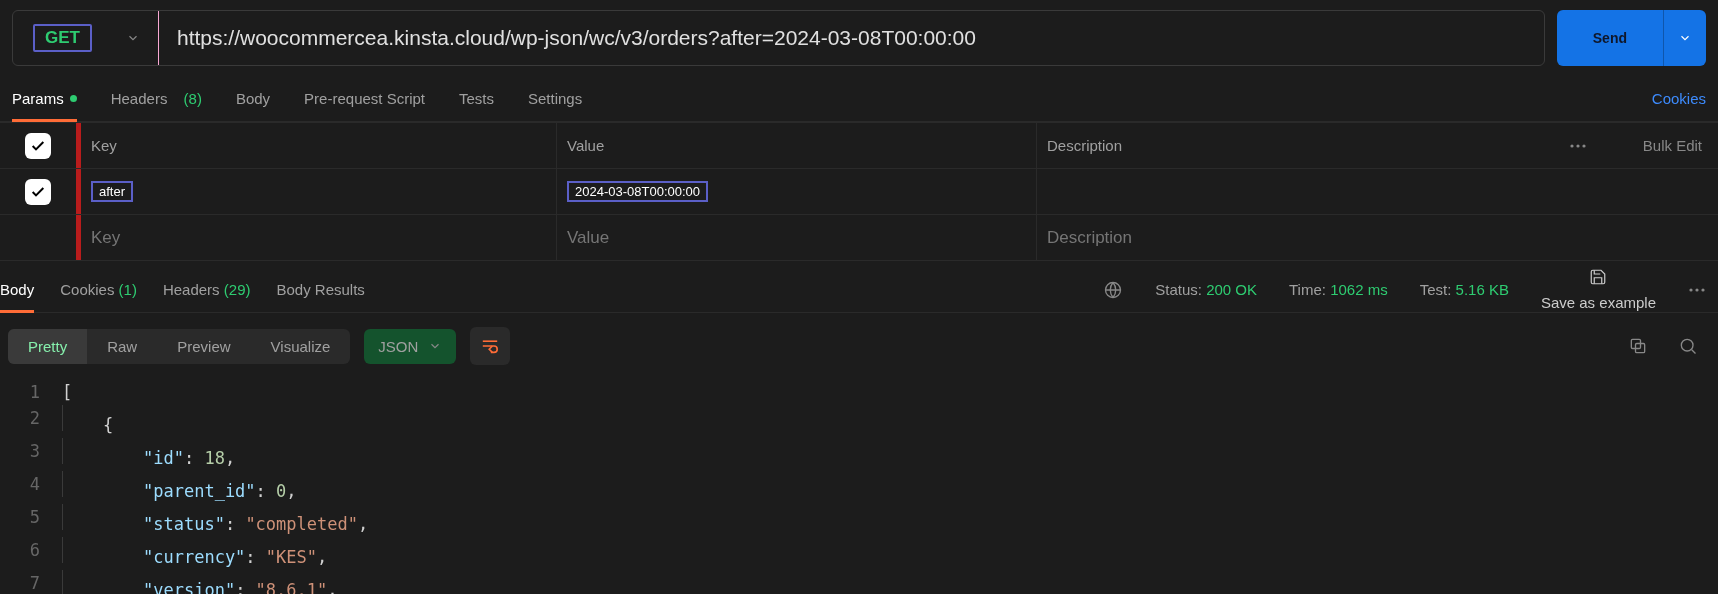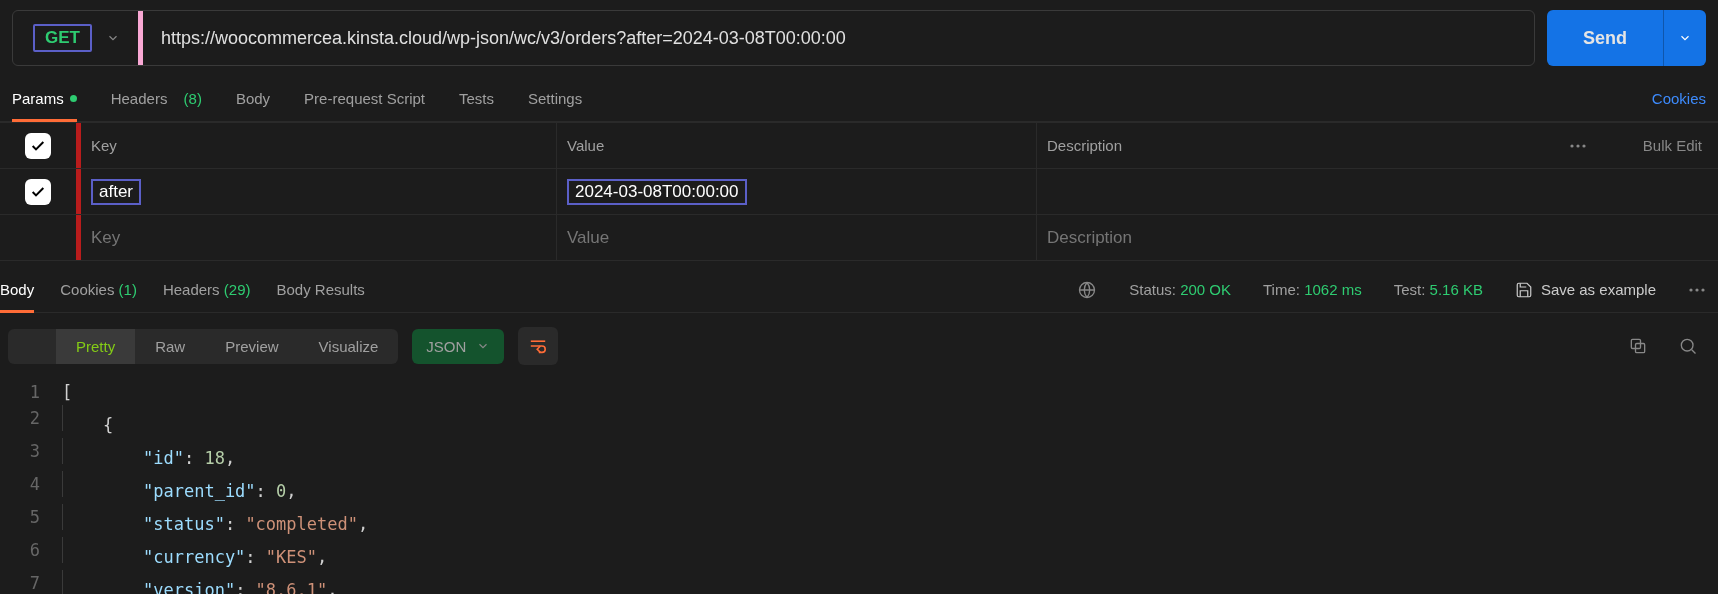"GET" .method-dropdown { border-right: 5px solid #f9a8d4 -> 1px solid #f9a8d4; gap: 14px -> 34px }
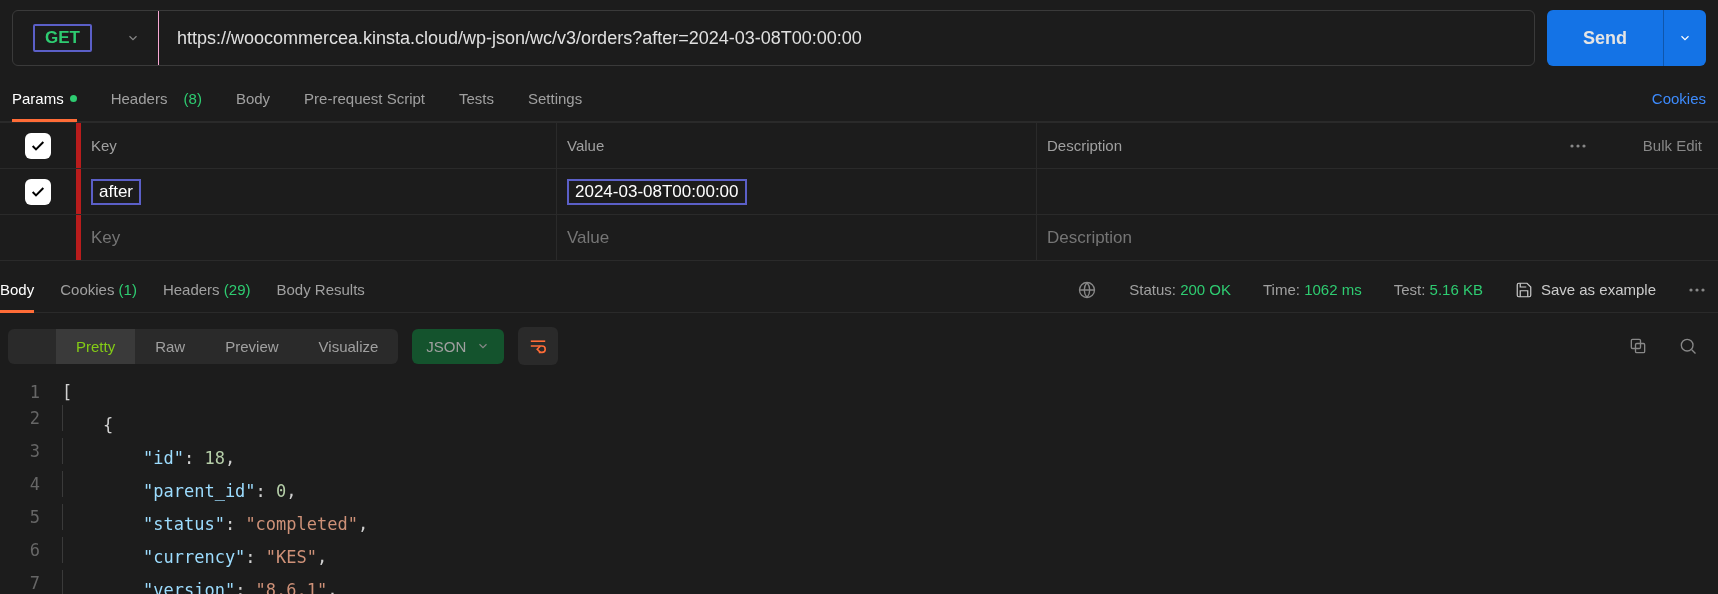"https://woocommercea.kinsta.cloud/wp-jso" .url-input { font-size: 18px -> 21px }
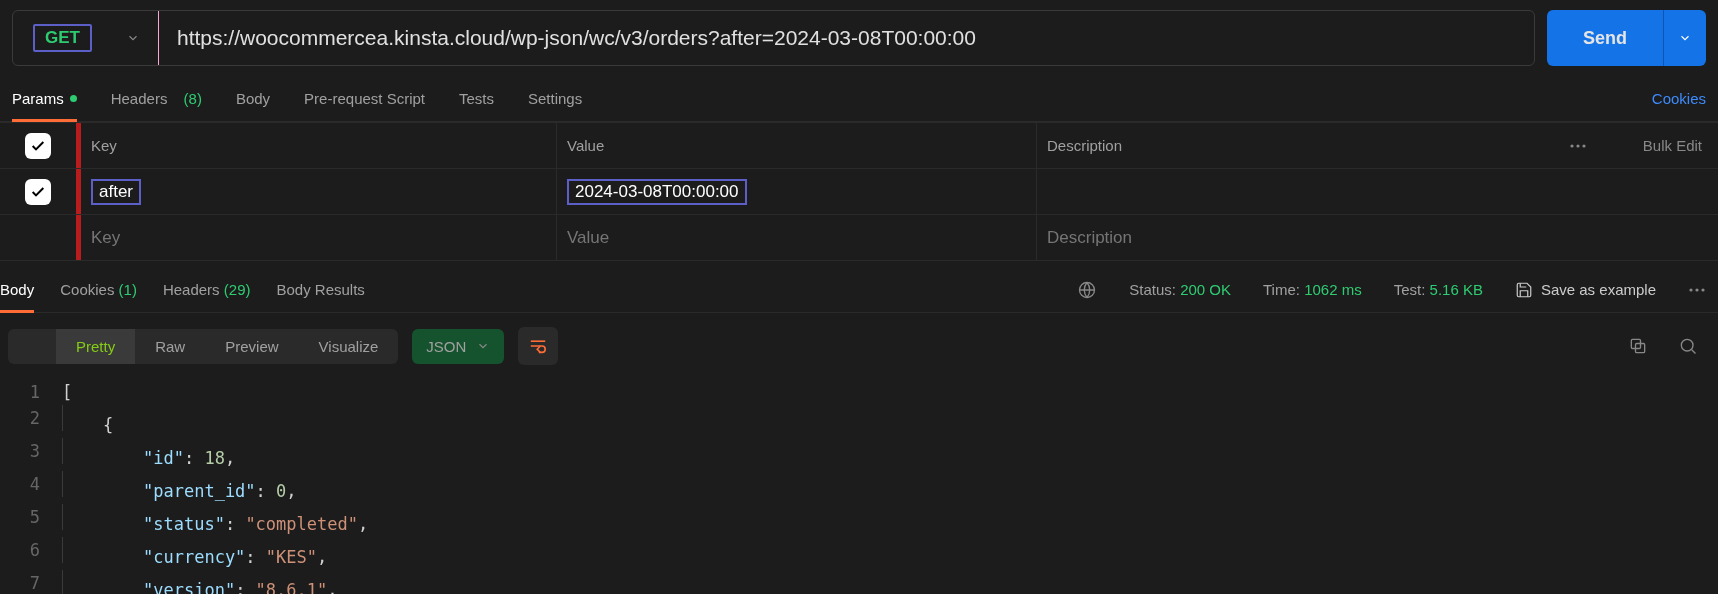"Send" .send-btn { color: #e5e5e5 -> #0f172a; font-size: 18px -> 14px }
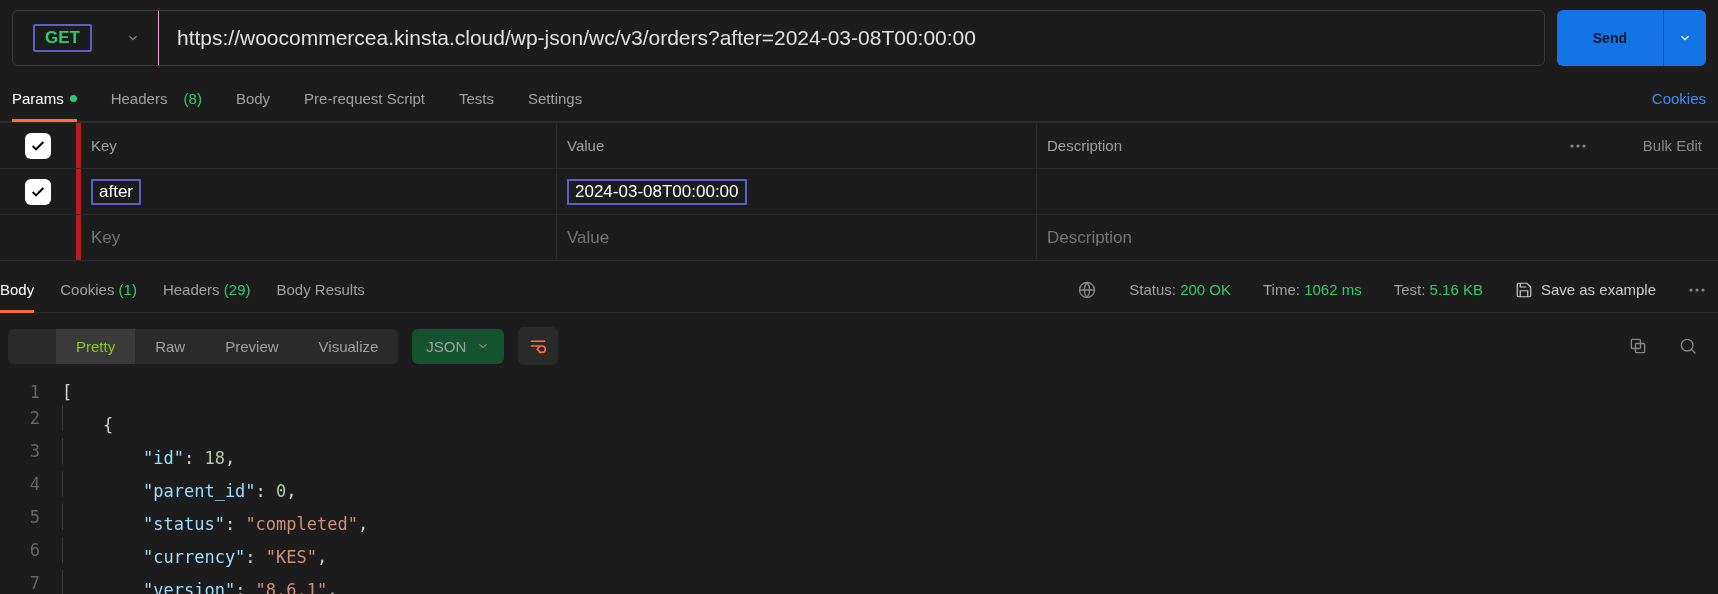"after" .hl-box { font-size: 17px -> 13px }
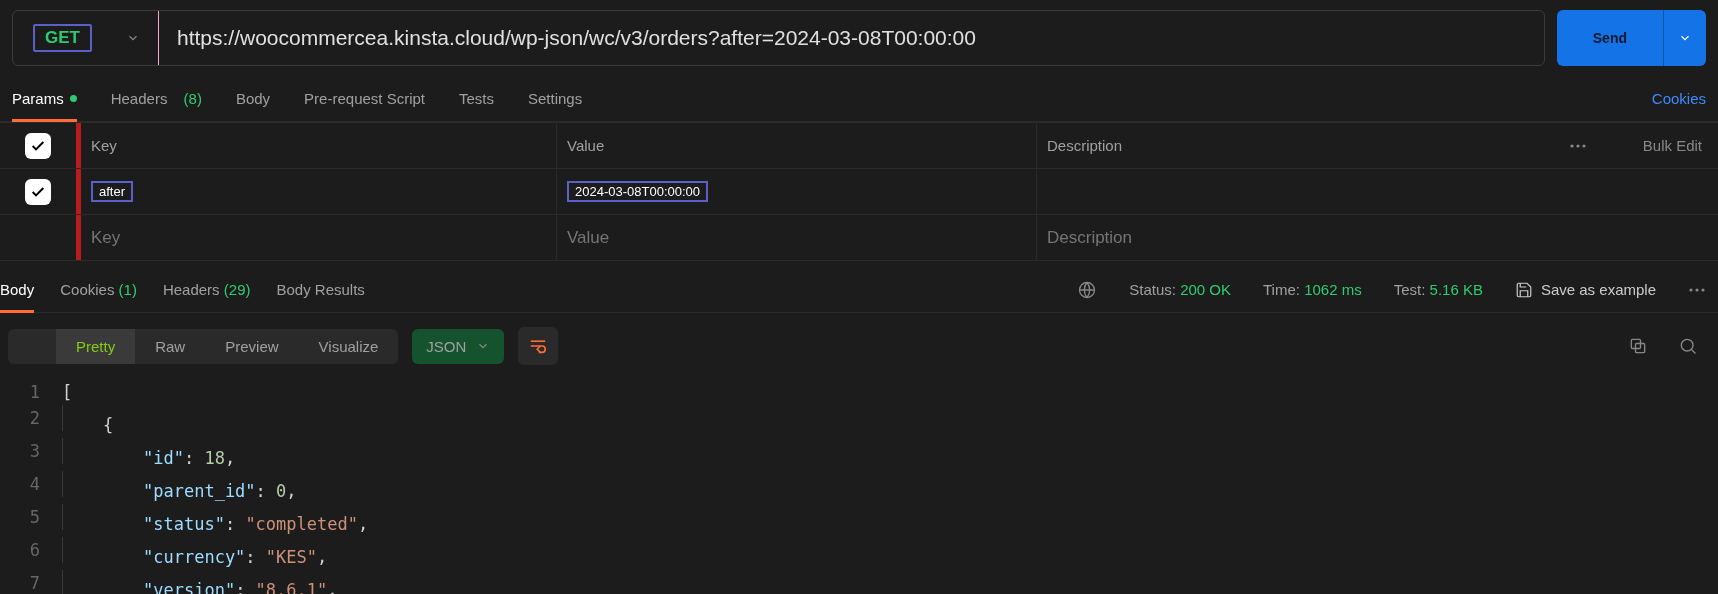"Save as example" .save-example { flex-direction: none -> column }
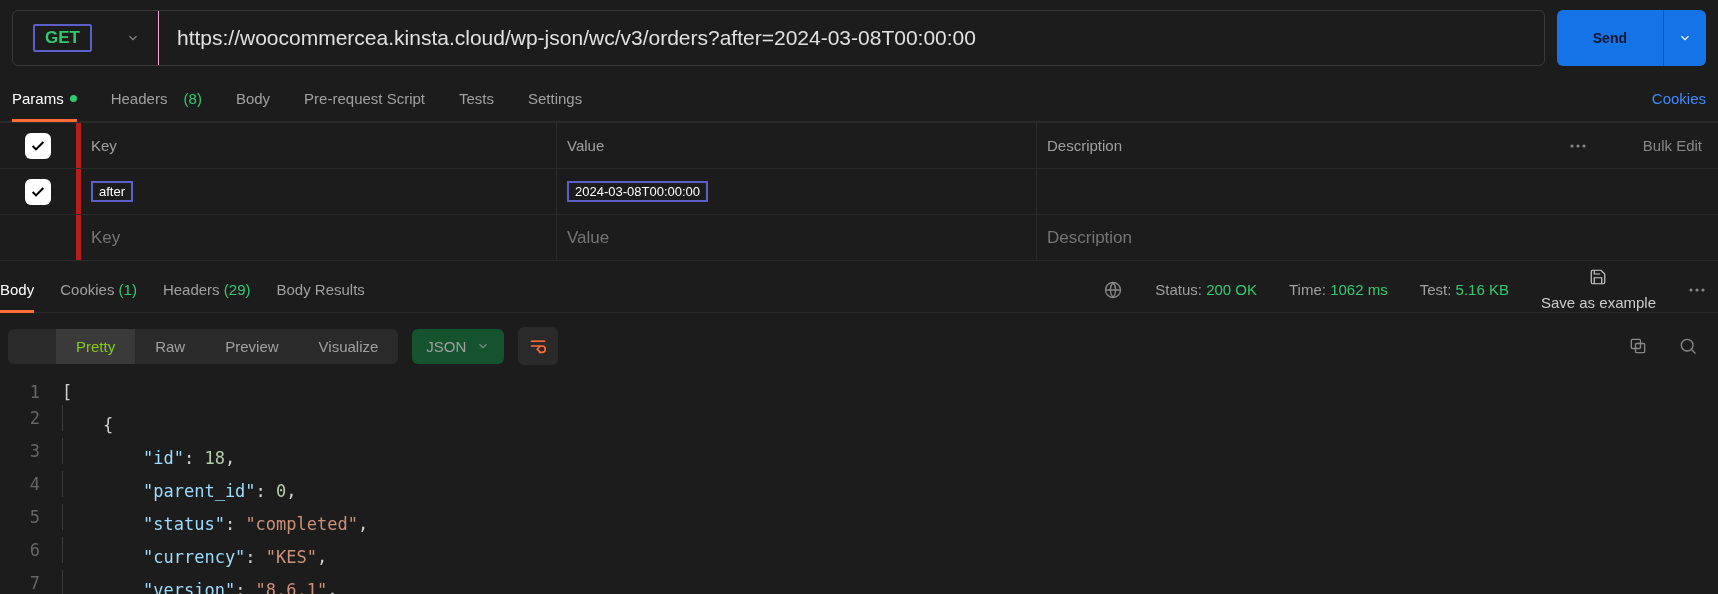"Pretty" .seg-item.active { color: #84cc16 -> #86efac; margin-left: 48px -> none }
